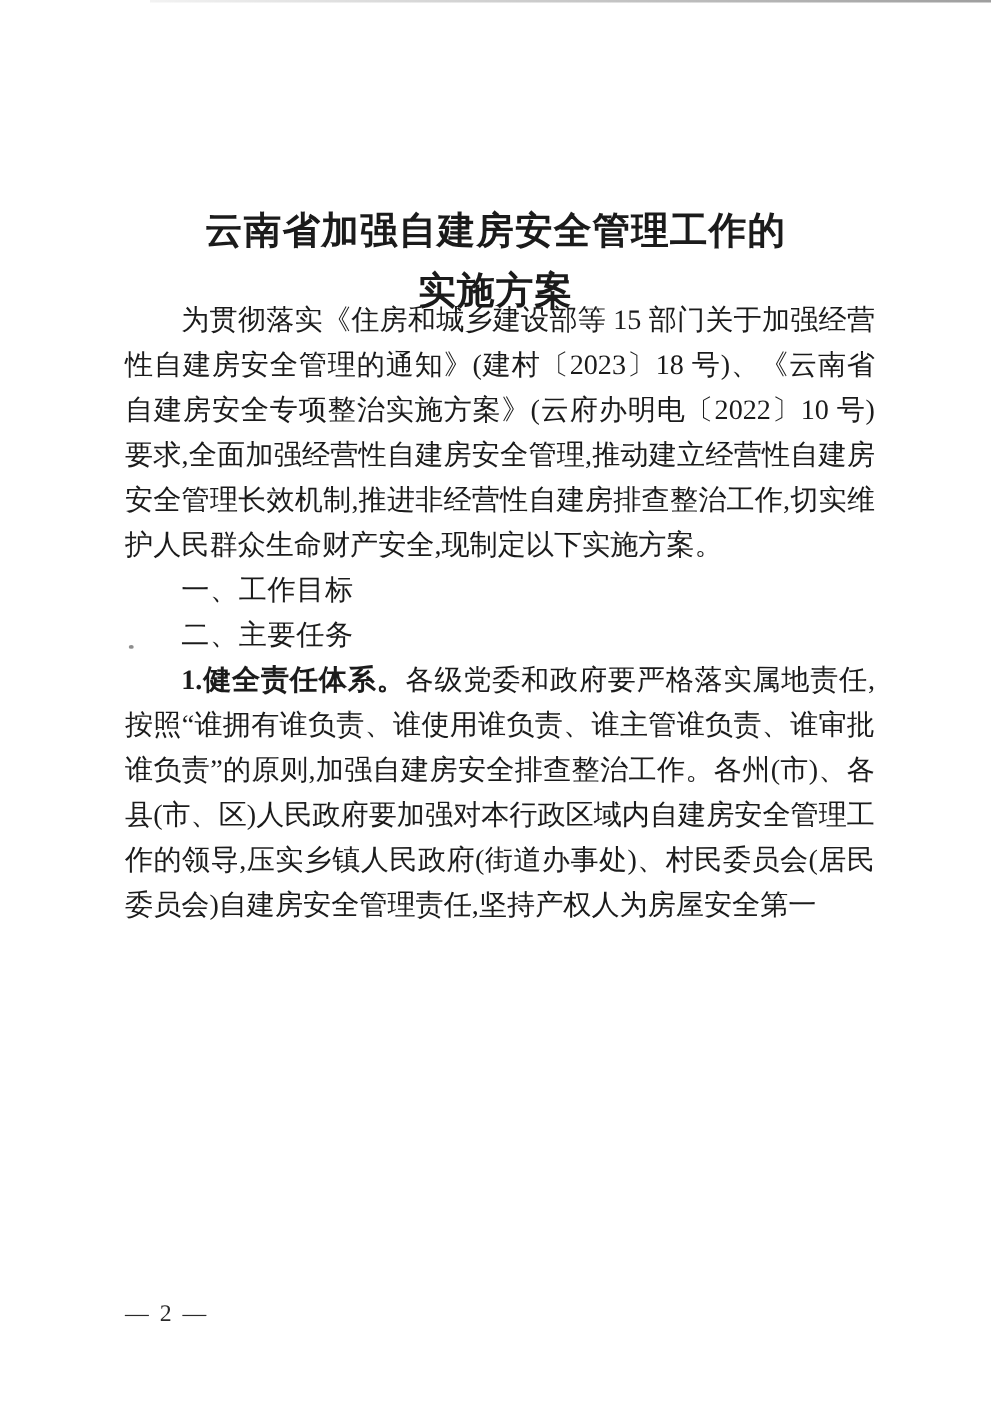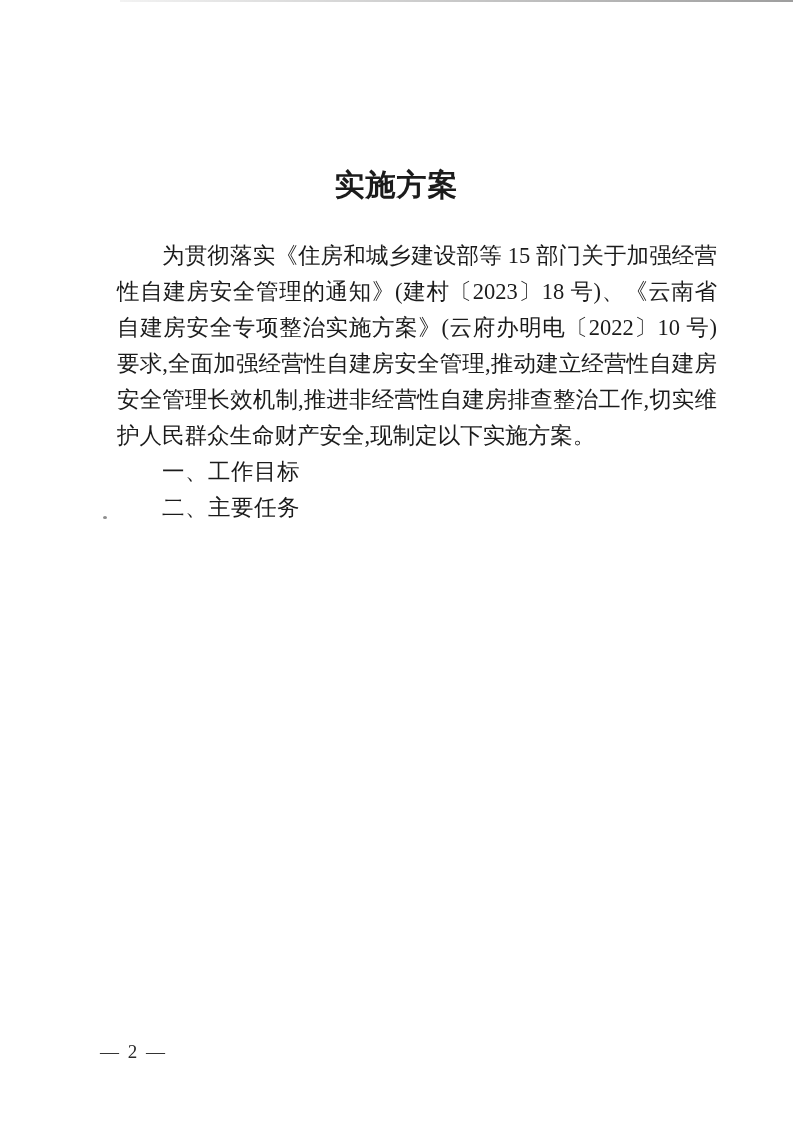"云南省加强自建房安全管理工作的" span.title-line { html: none -> <span>云南省加强自建房安全管理工作的</span> }
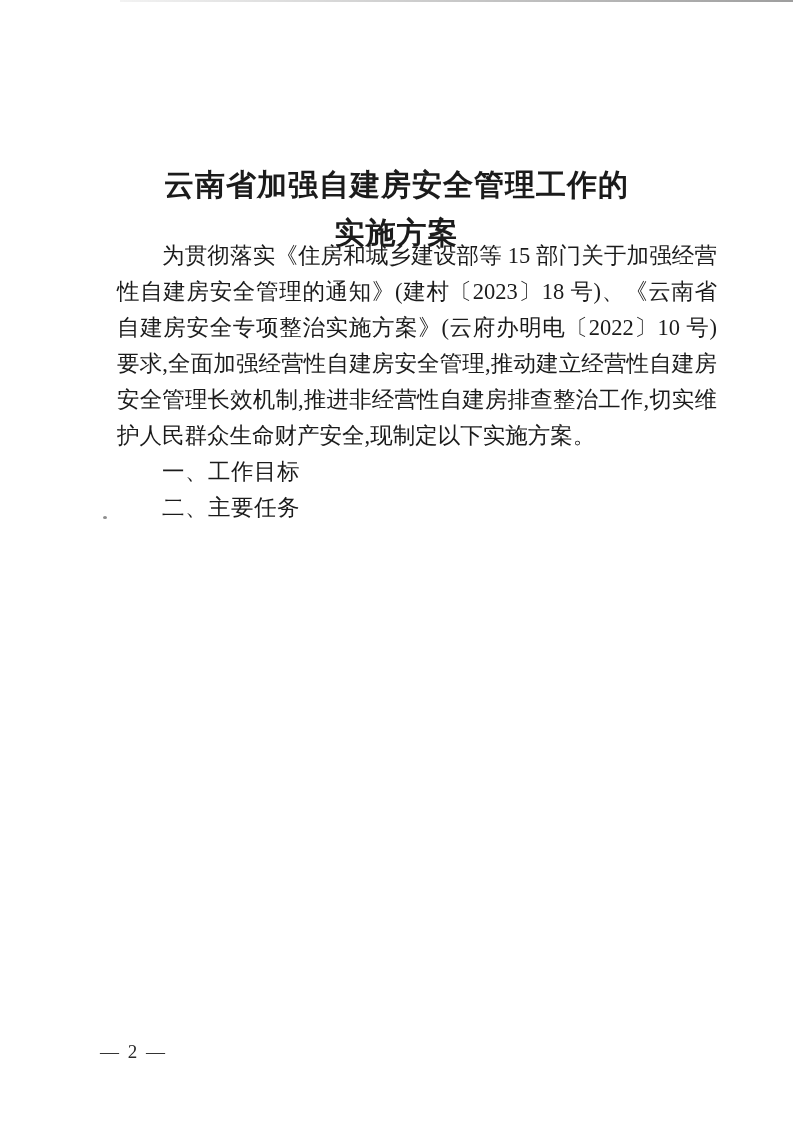"为贯彻落实《住房和城乡建设部等 15" .body-block { left: 117px -> 100px }
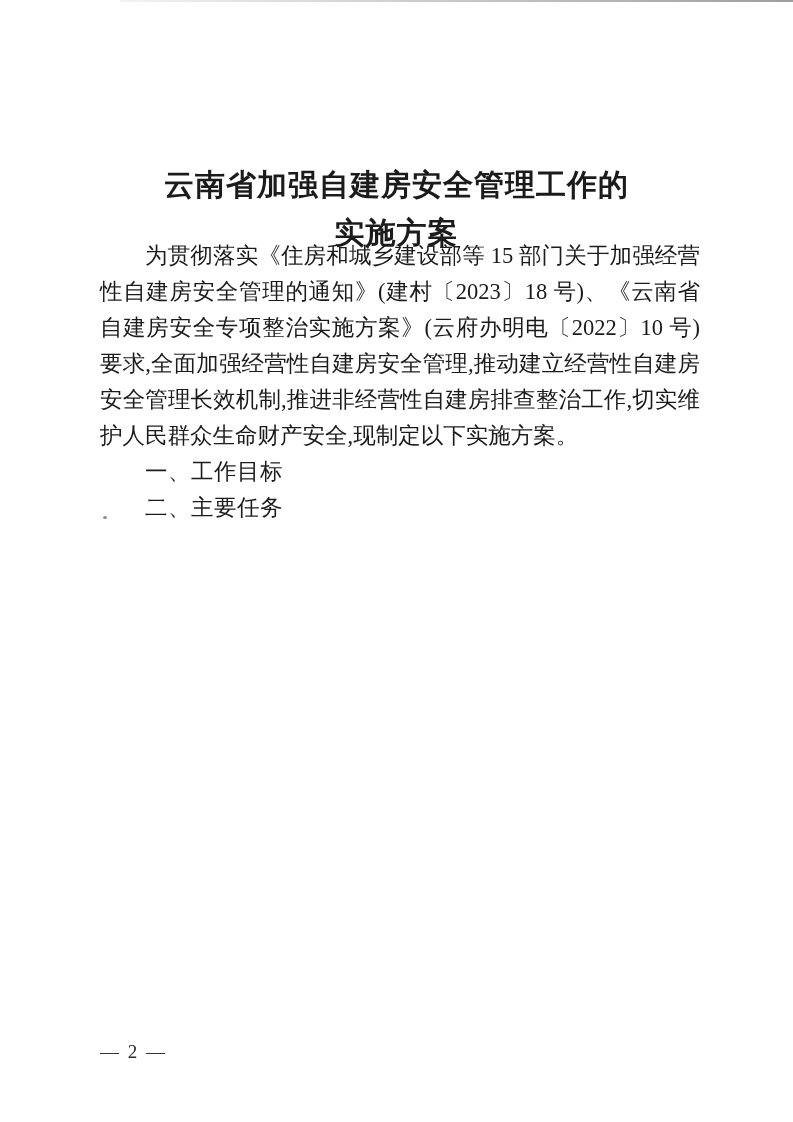"1.健全责任体系。各级党委和政府要严格落实属地责任,按照“谁拥有谁负责、谁使用谁" p.para { html: none -> <p><span>1.健全责任体系。</span><span>各级党委和政府要严格落实属地责任,按照“谁拥有谁负责、谁使用谁负责、谁主管谁负责、谁审批谁负责”的原则,加强自建房安全排查整治工作。各州(市)、各县(市、区)人民政府要加强对本行政区域内自建房安全管理工作的领导,压实乡镇人民政府(街道办事处)、村民委员会(居民委员会)自建房安全管理责任,坚持产权人为房屋安全第一</span></p> }
